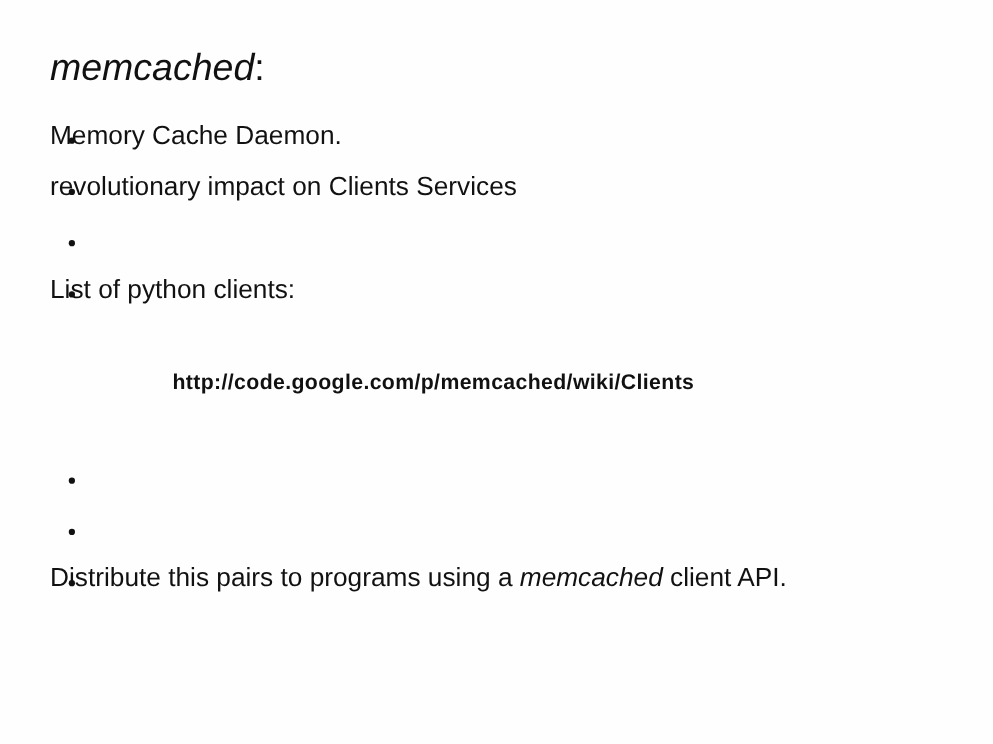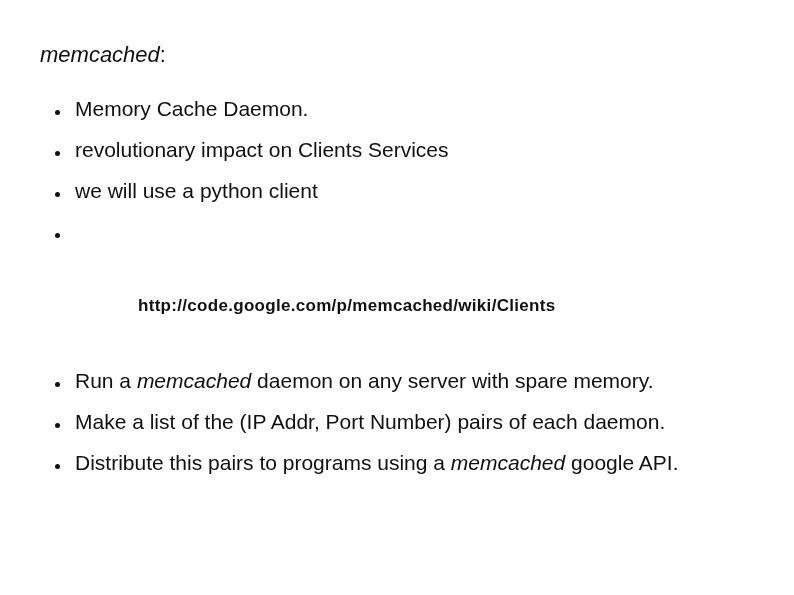"memcached:" .slide-title { font-size: 22px -> 30px }
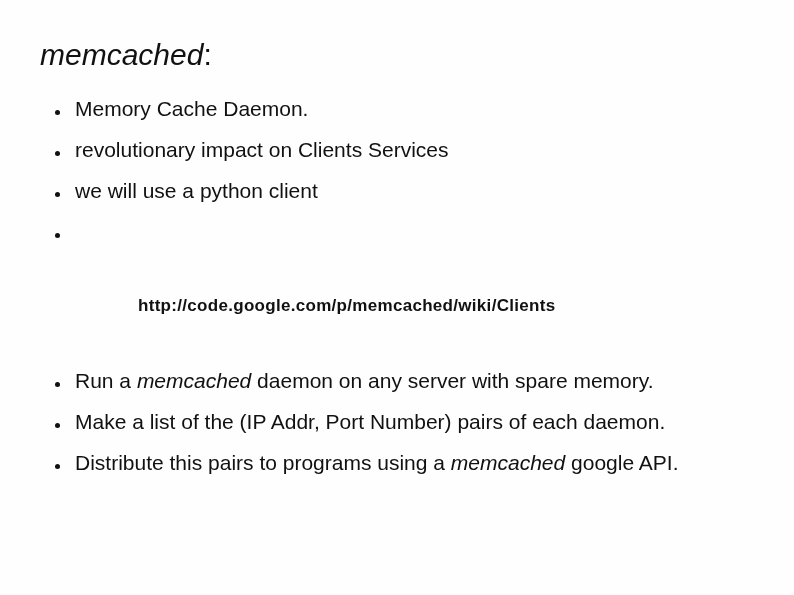"Memory Cache Daemon." ul.bullet-list li { padding-left: 75px -> 40px }
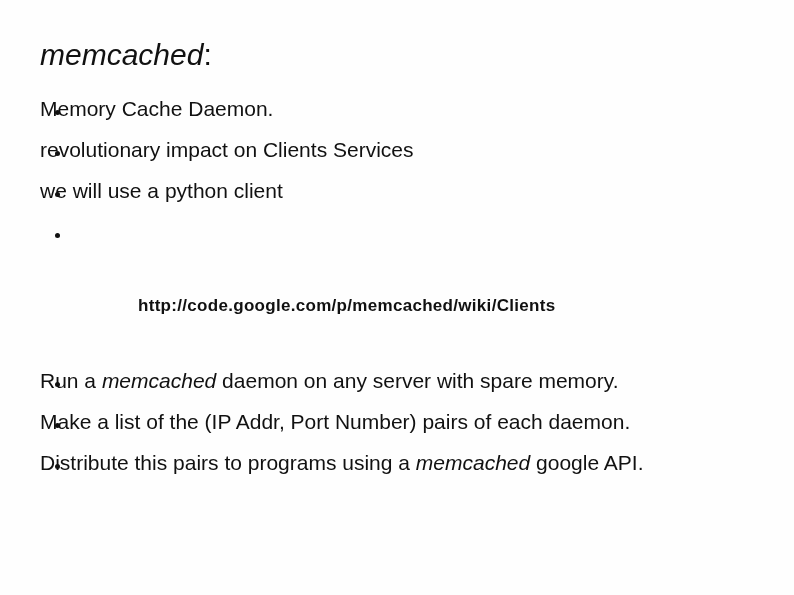"we will use a python" span { html: <span><span>we will use a python client</span></span> -> none }
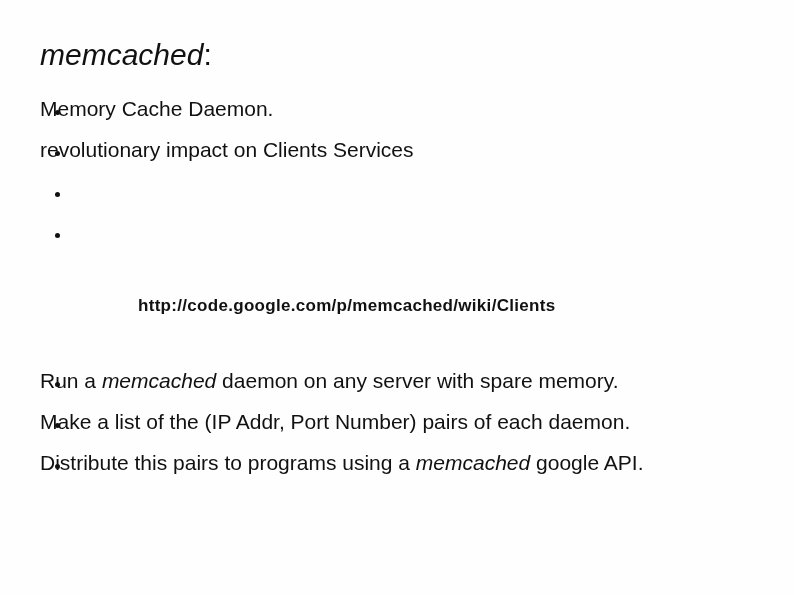"List of python clients:" span { html: none -> <span><span>List of python clients:</span></span> }
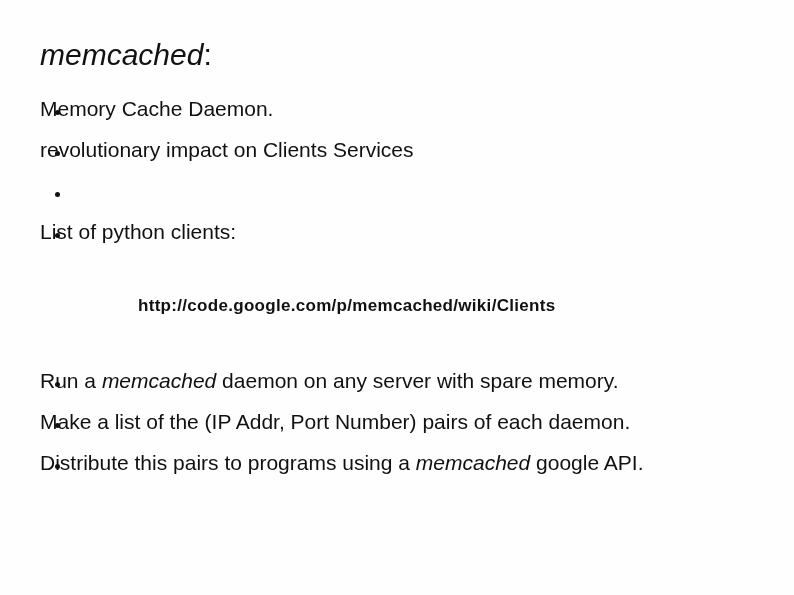"Run a memcached daemon on" span { html: <span><span>Run a </span><span>memcached</span><span> daemon on any server with spare memory.</span></span> -> none }
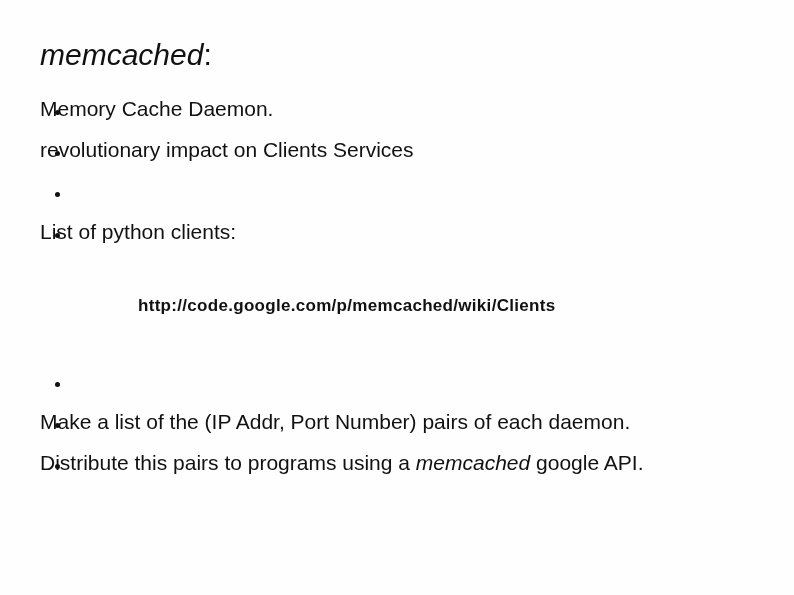"Make a list of the" span { html: <span><span>Make a list of the (IP Addr, Port Number) pairs of each daemon.</span></span> -> none }
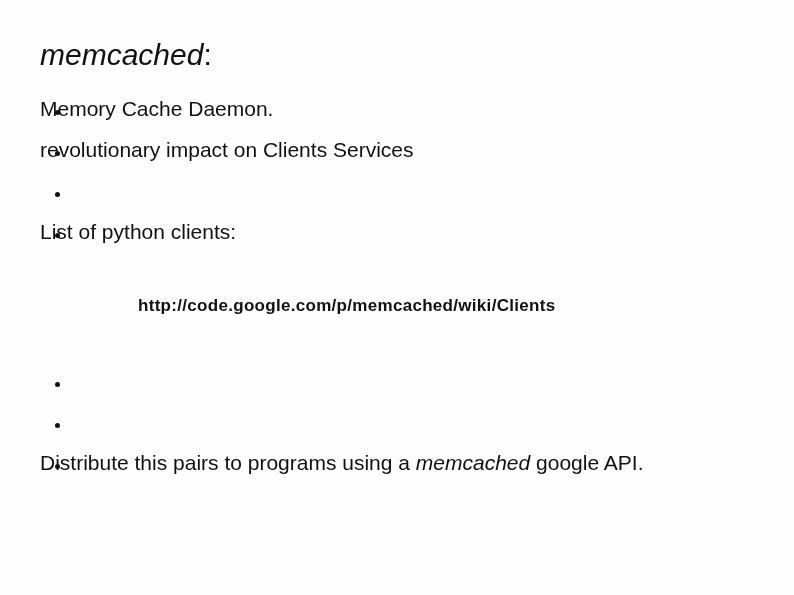"google API." span { text: google -> client }
